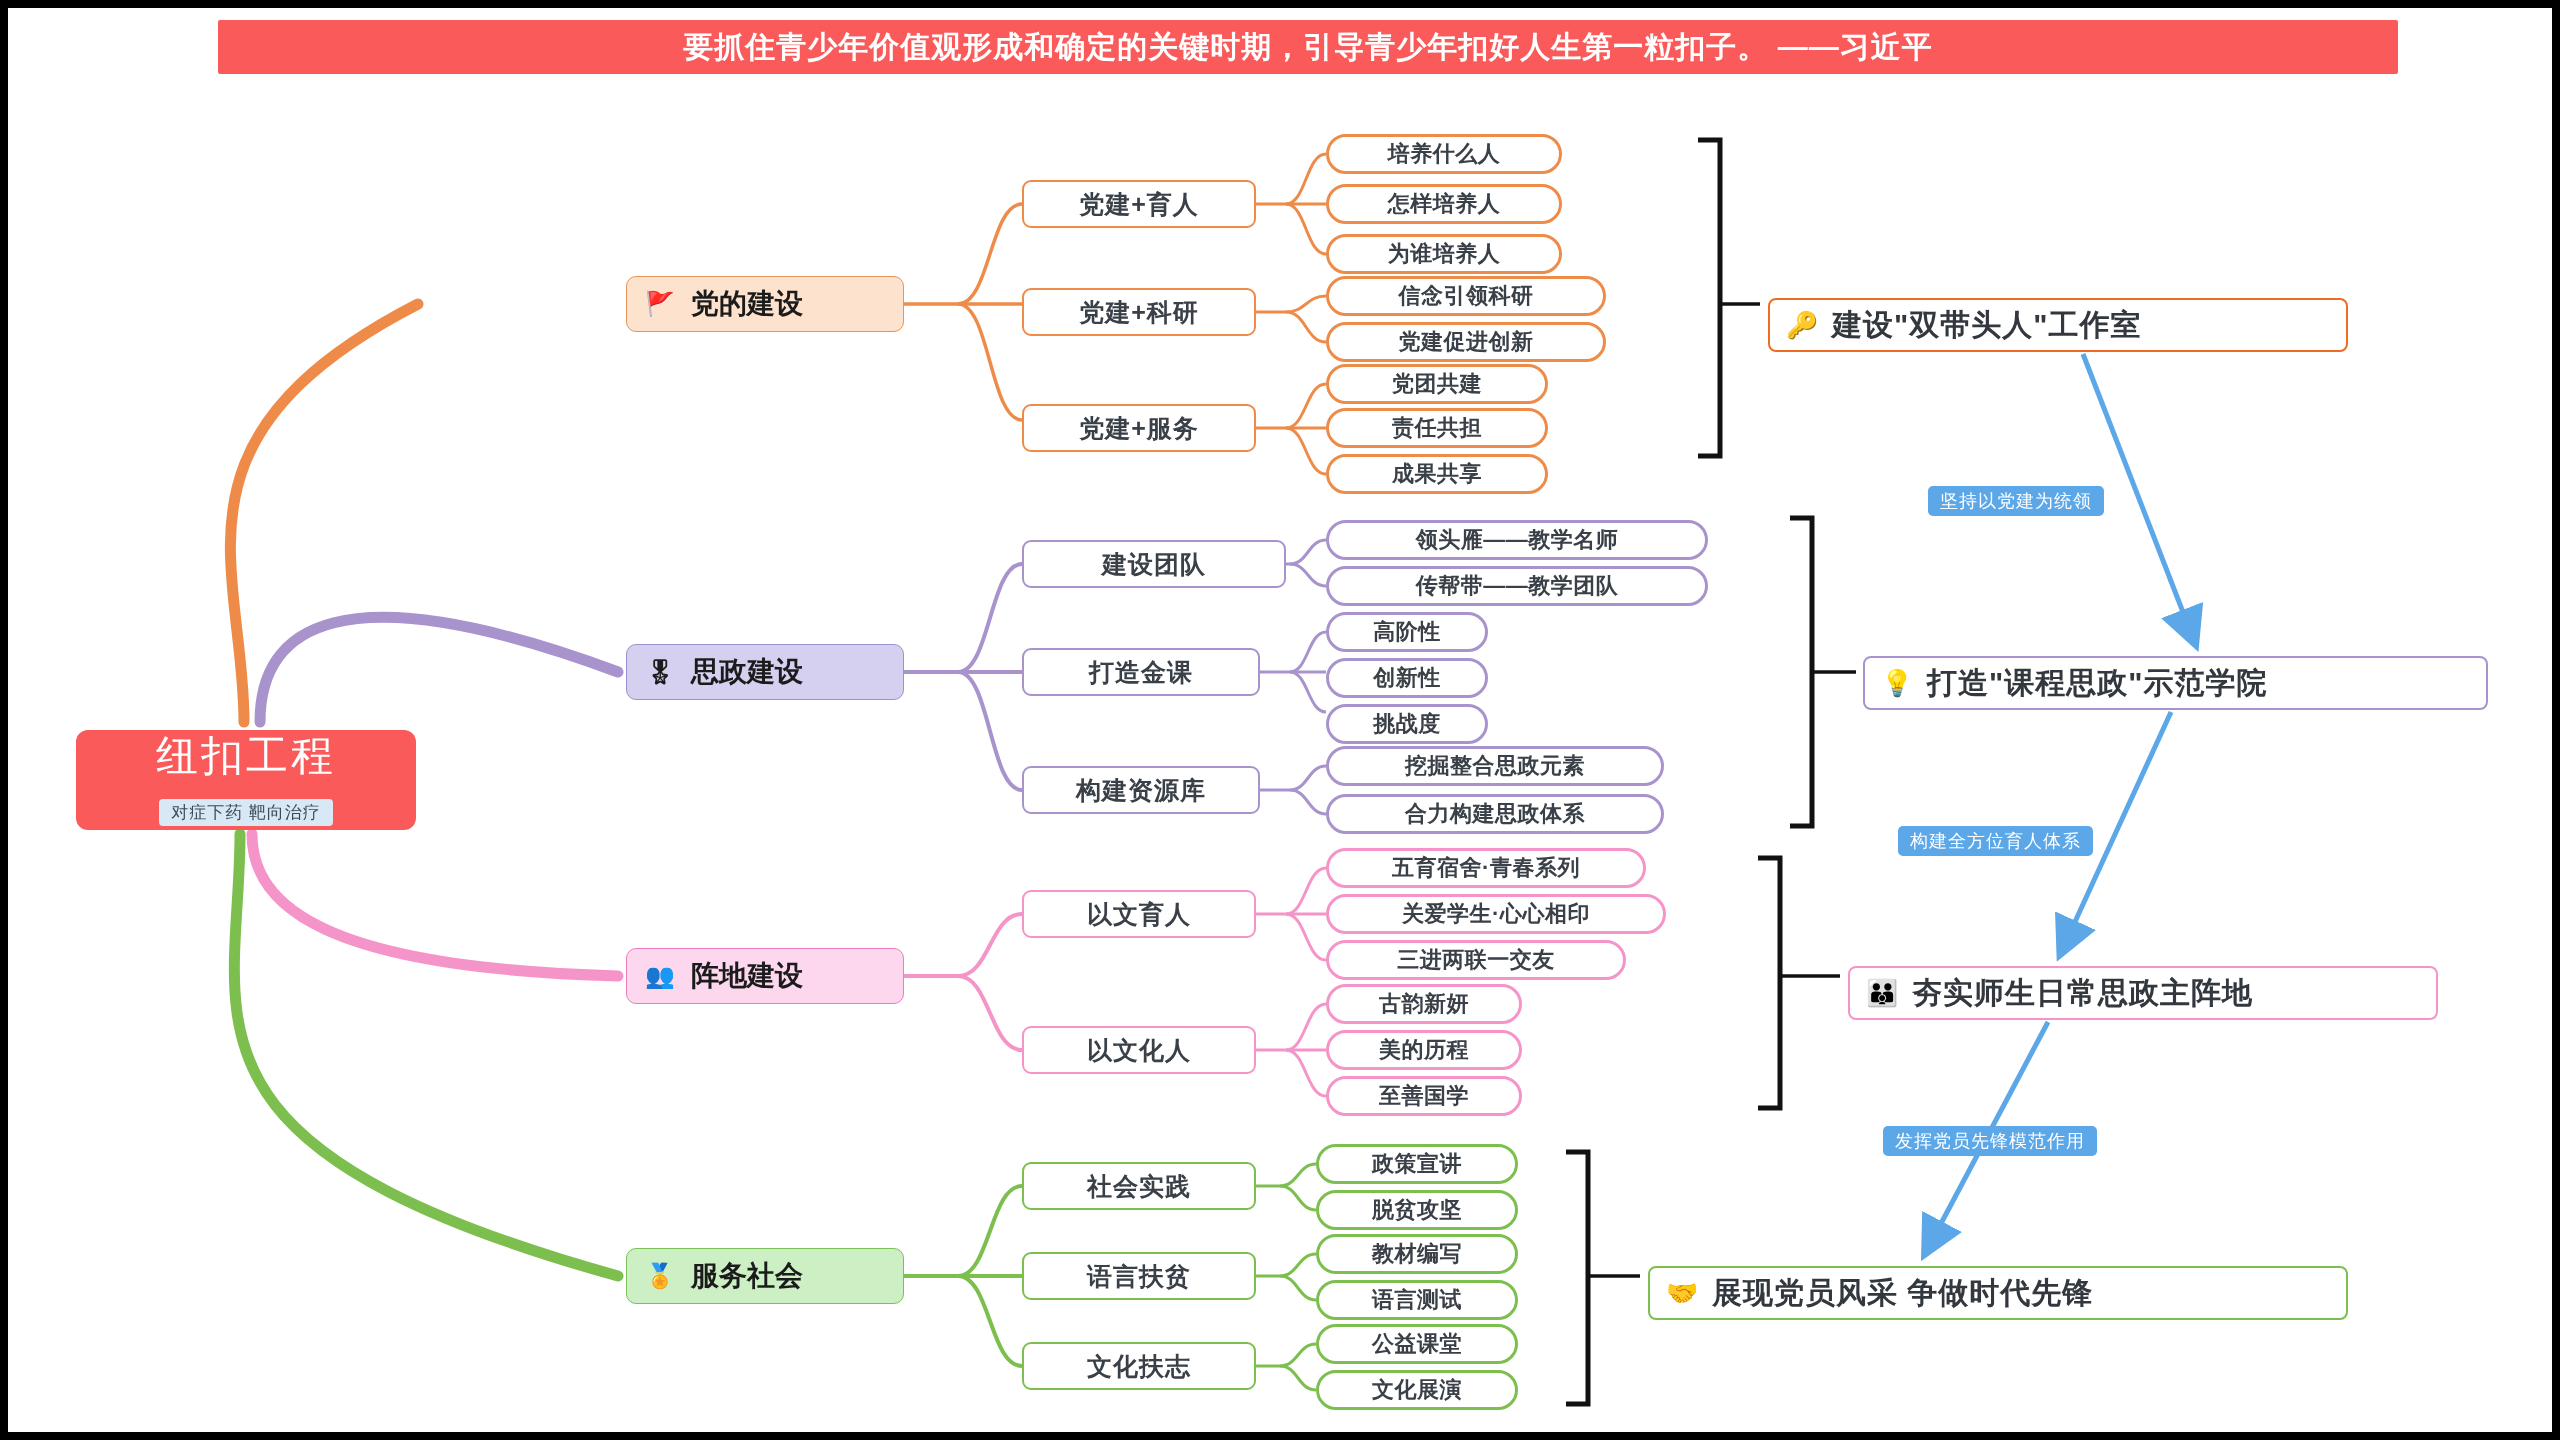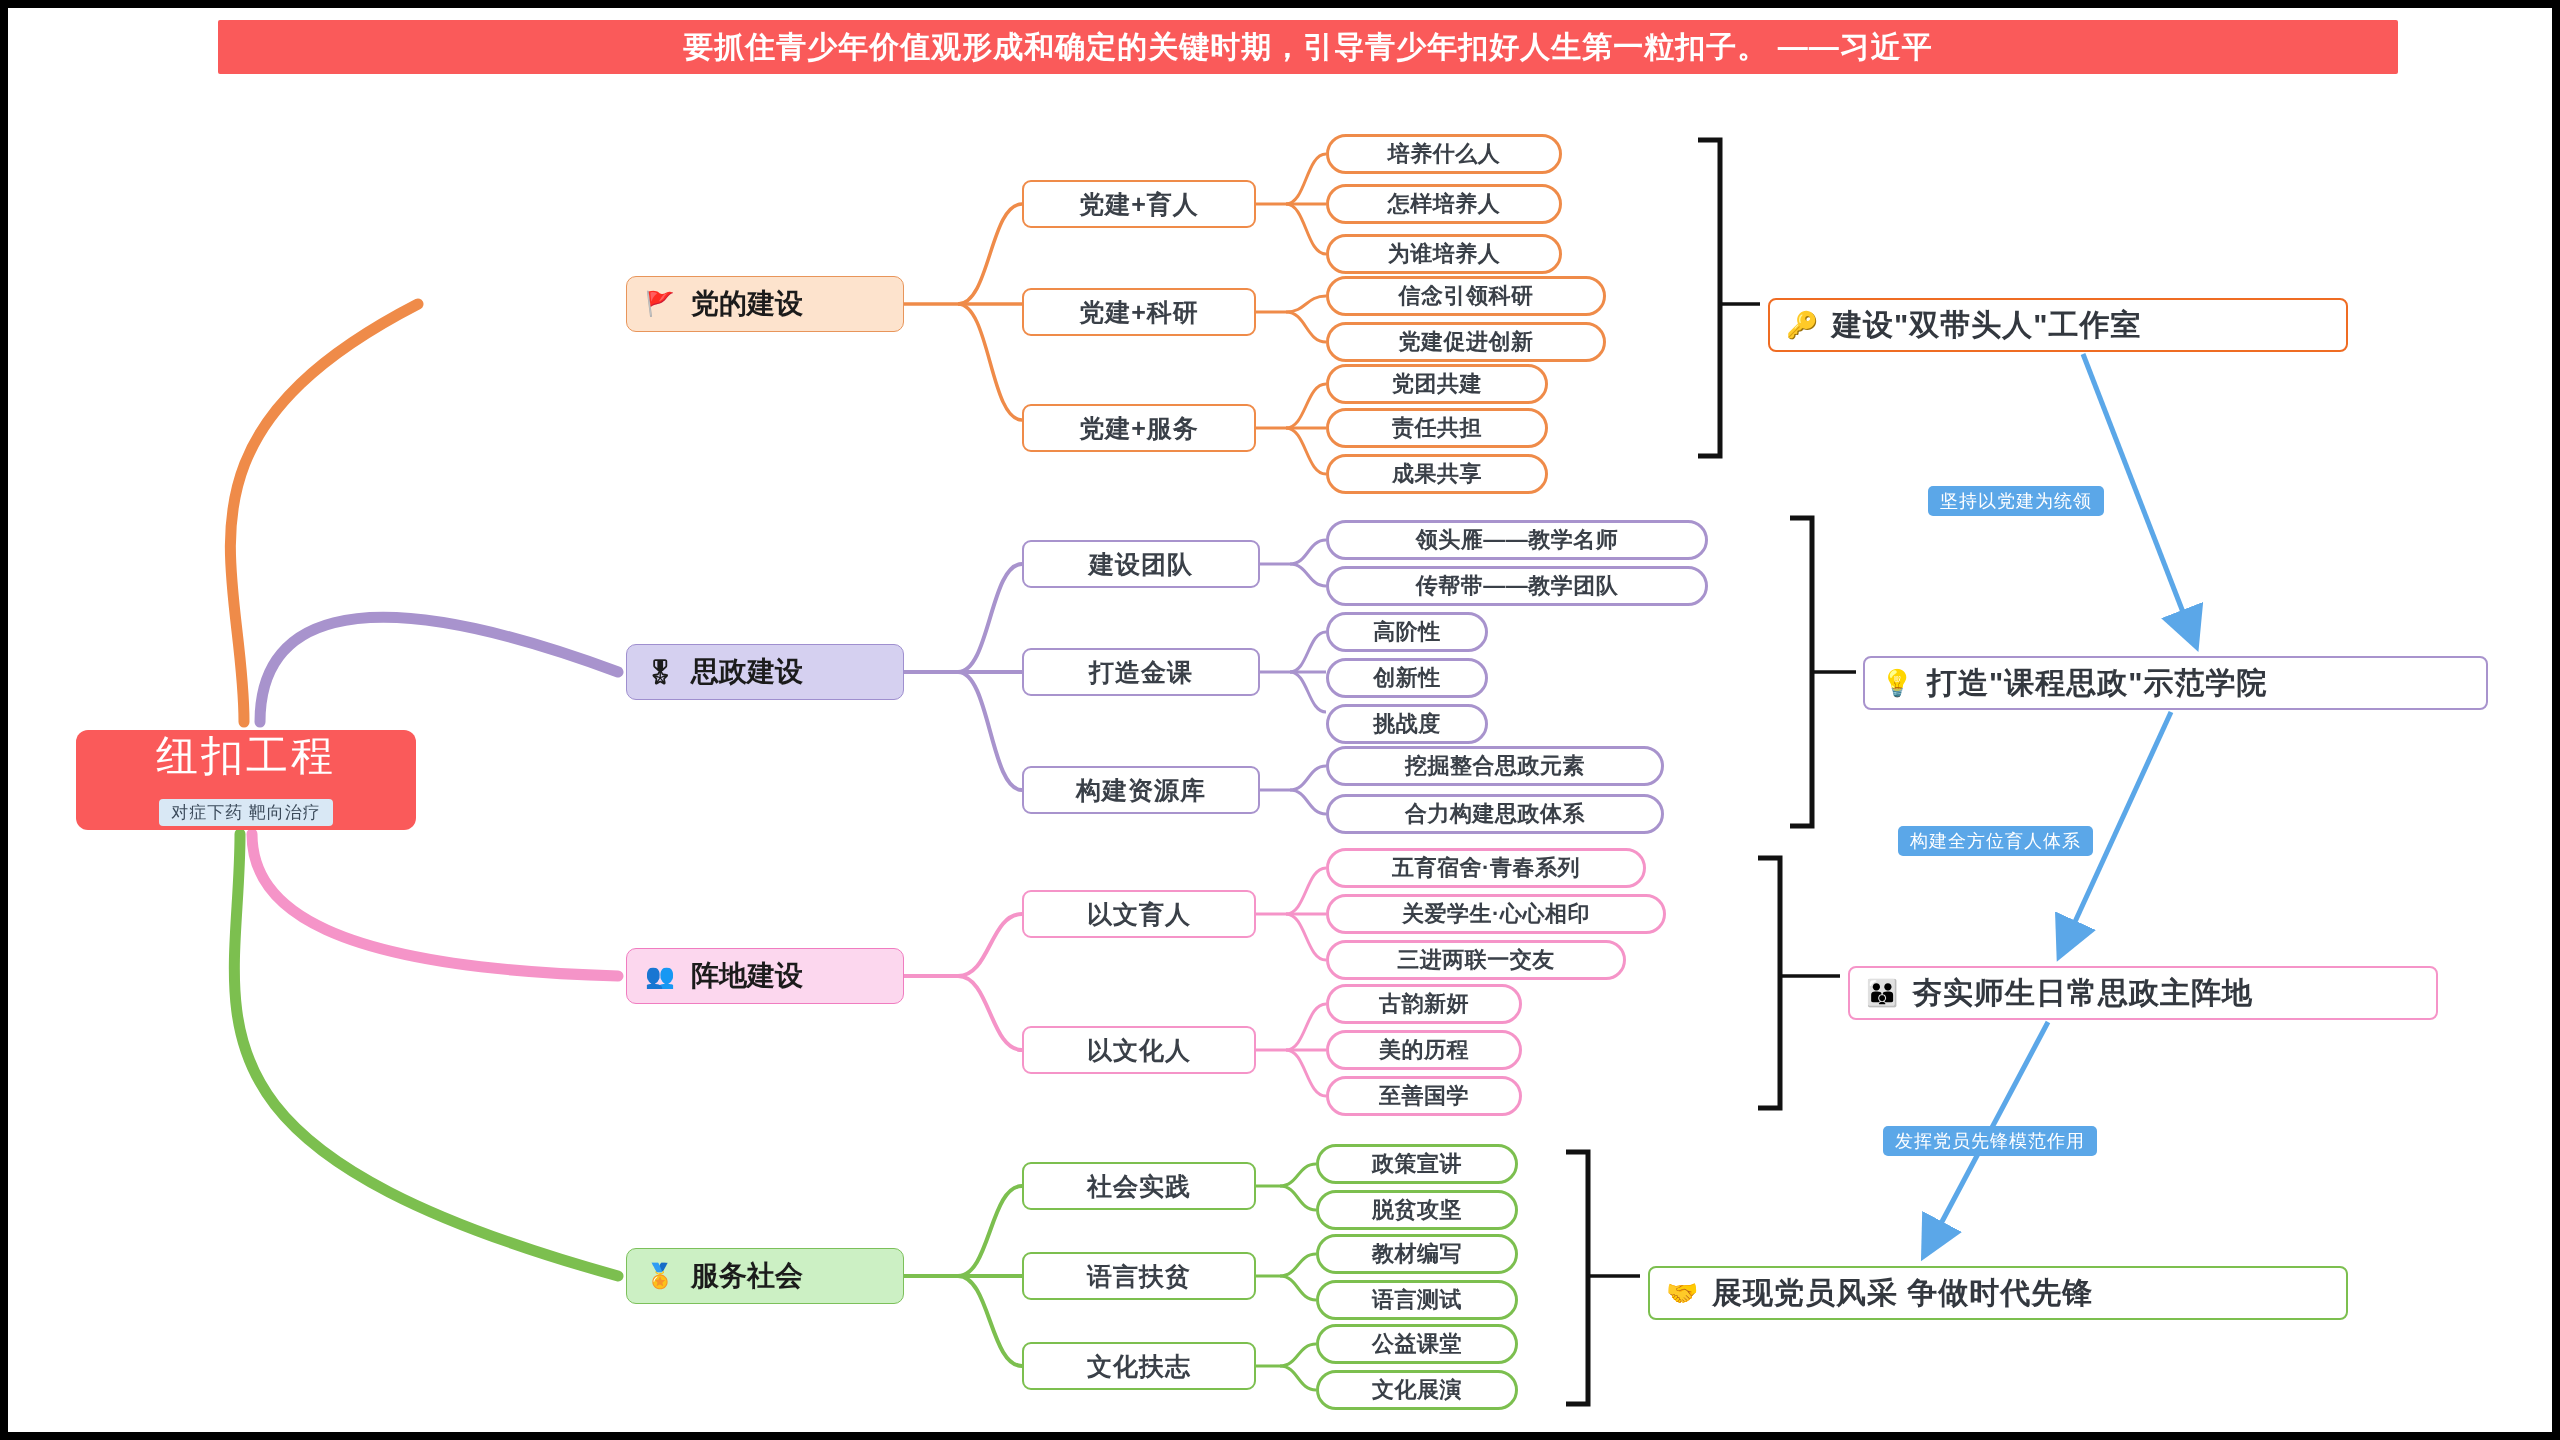"建设团队" div.node { width: 238px -> 264px }
